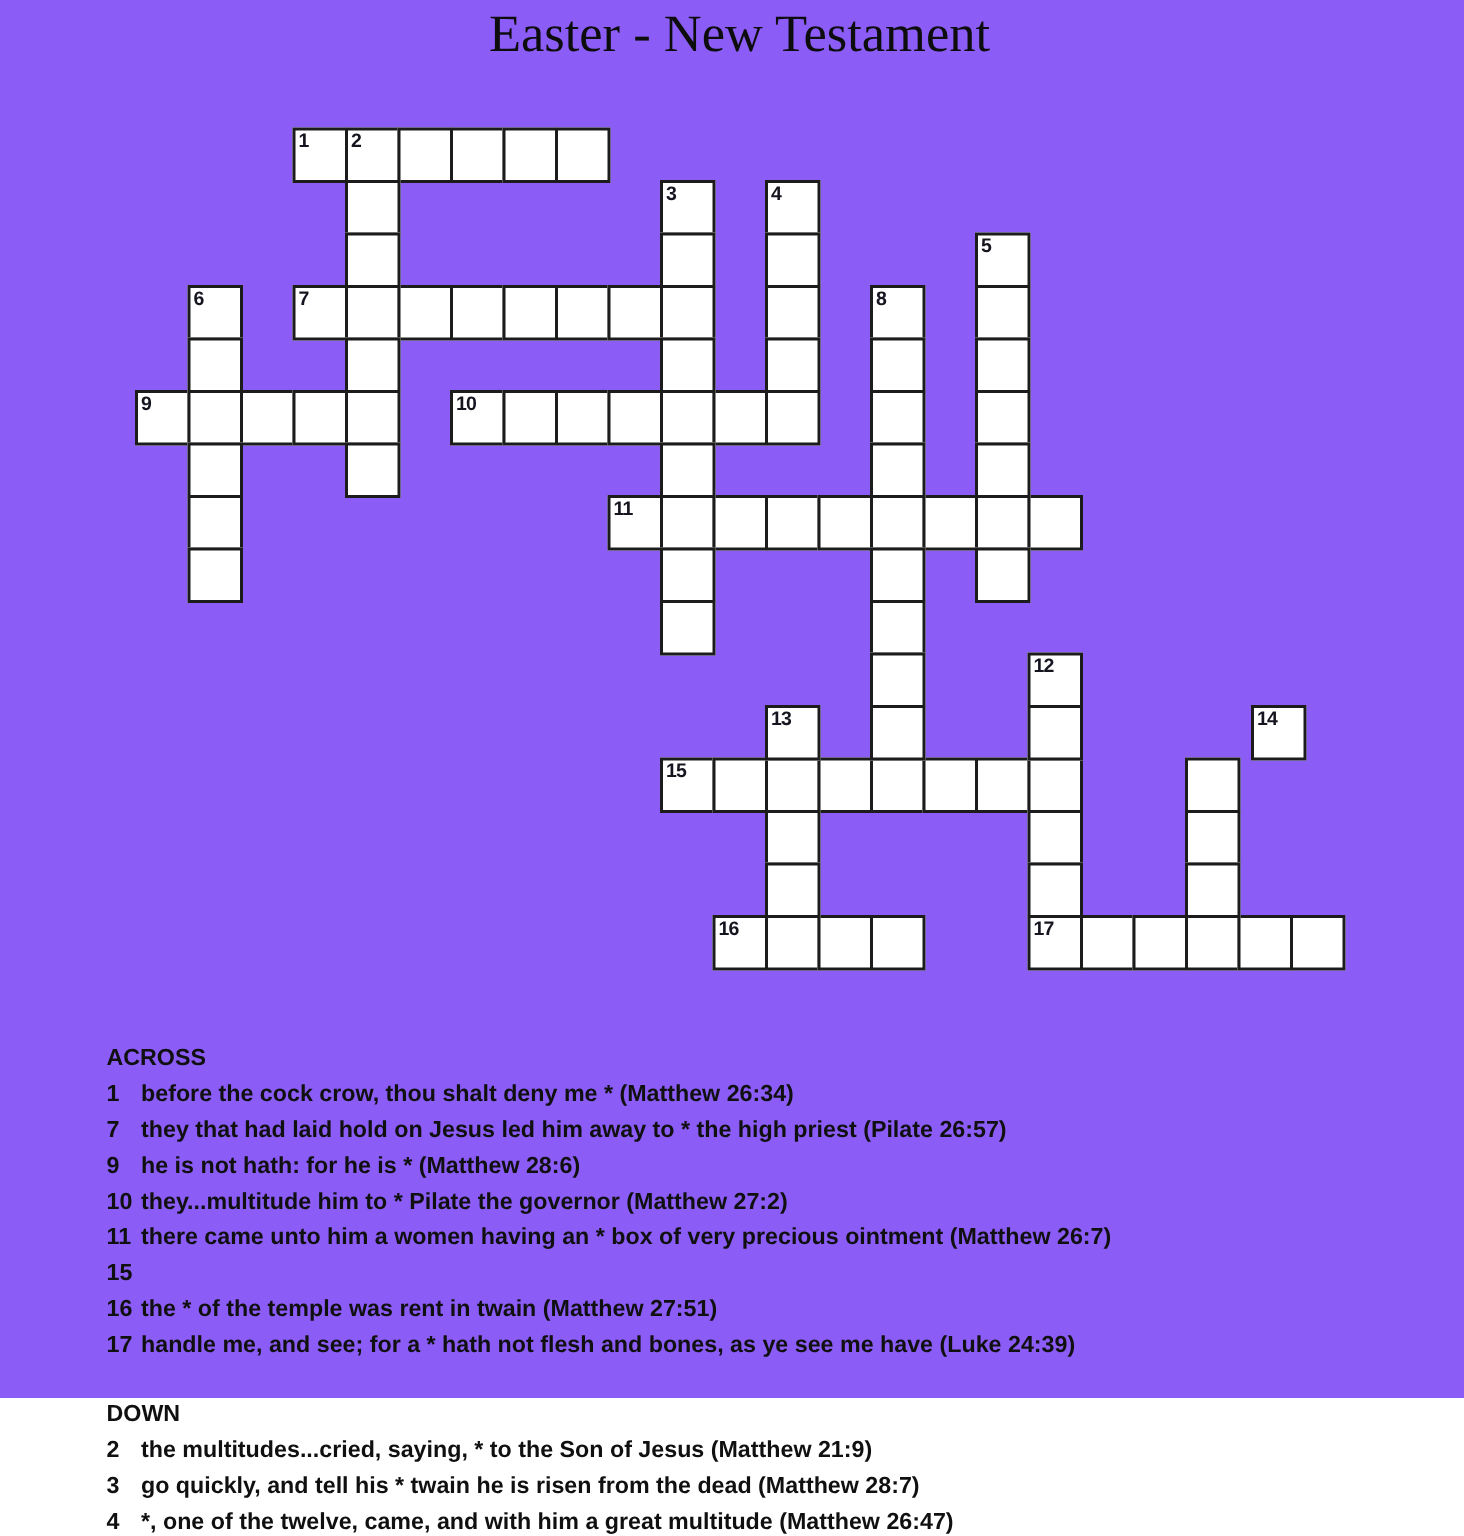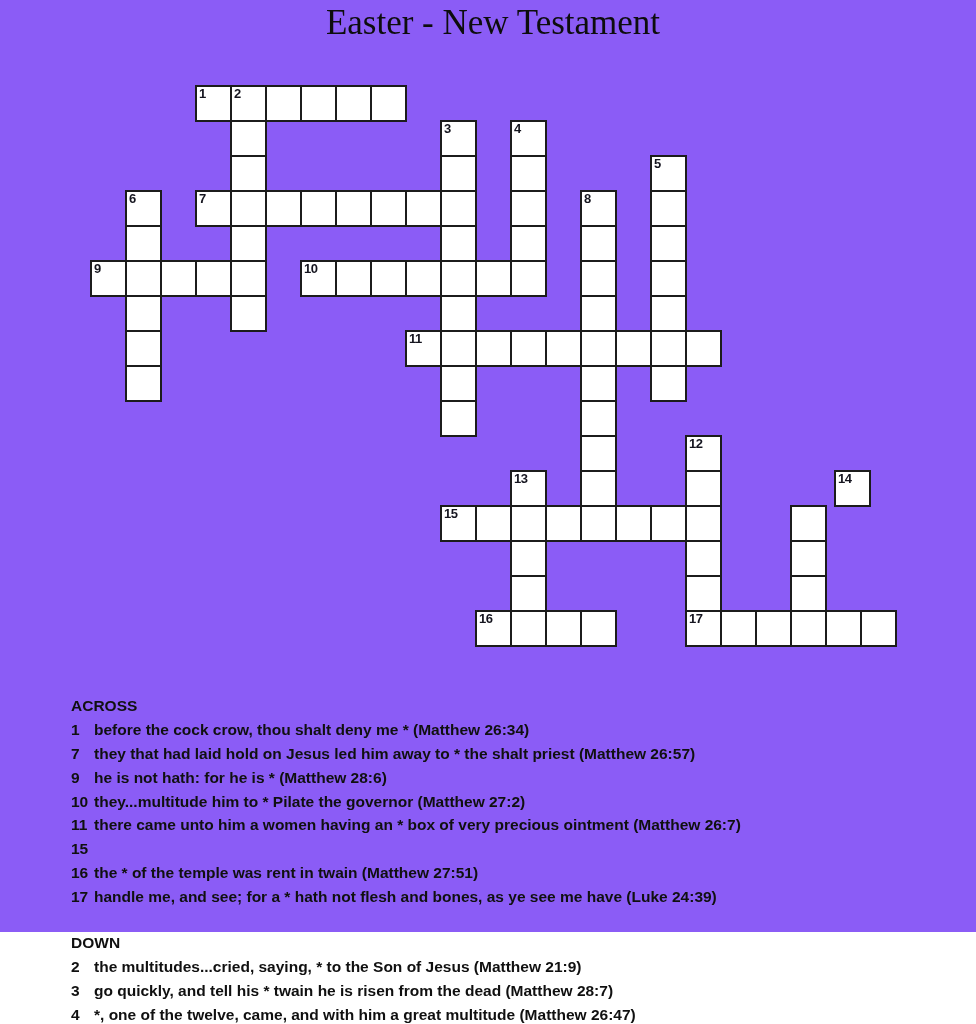"they that had laid hold" span.clue-text { text: shalt priest (Matthew -> high priest (Pilate }
